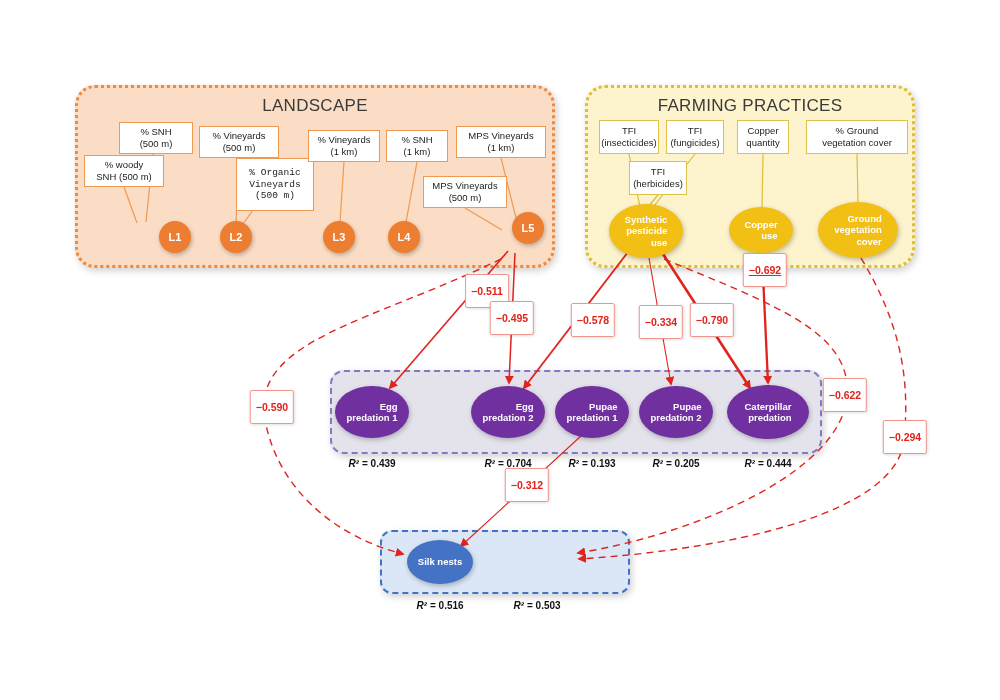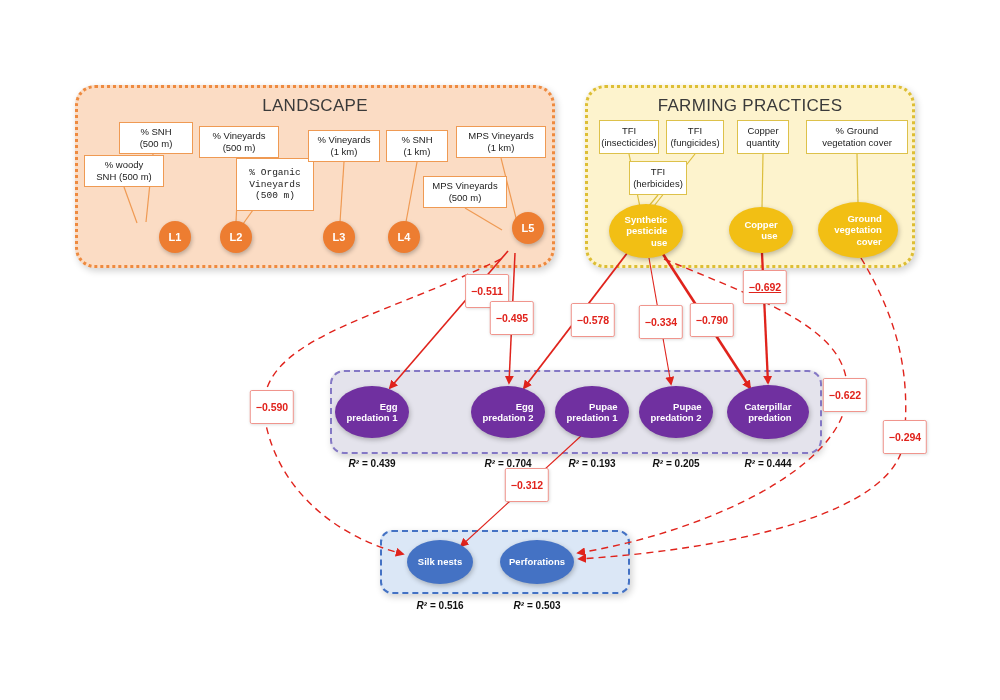"−0.692" div.coef { top: 287px -> 270px }
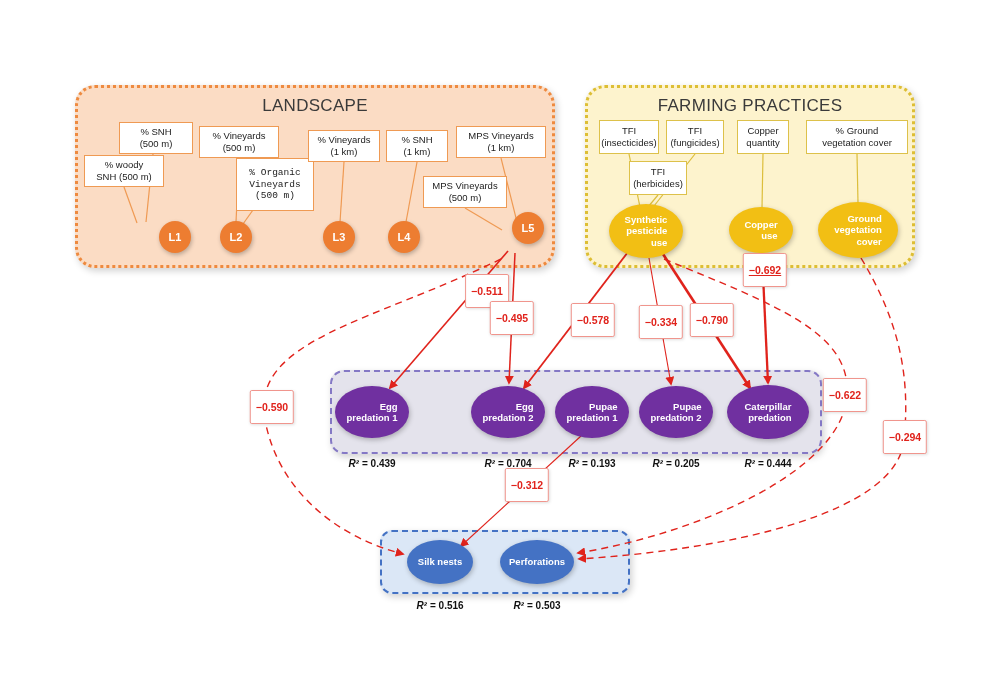"Perforations" div.ellipse { html: <div>Perforations</div> -> none }
